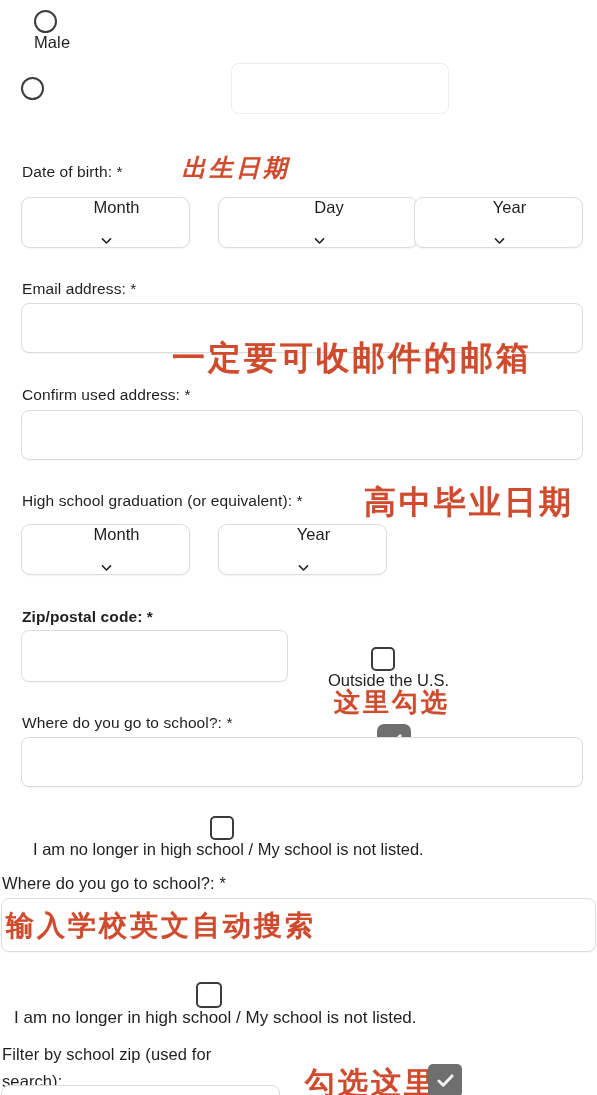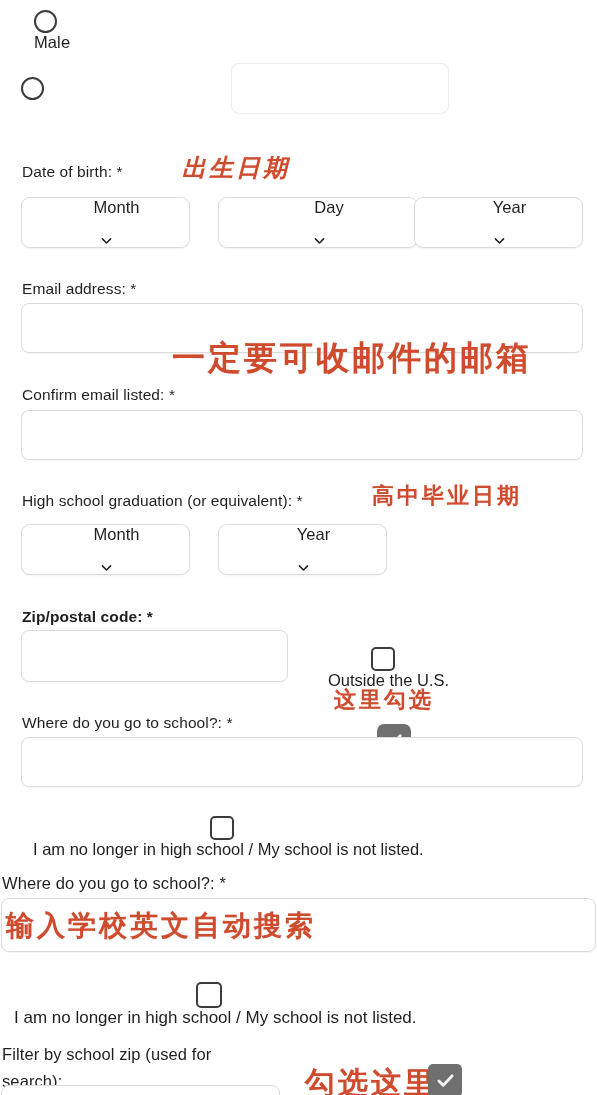"Confirm email listed: *" div.abs { text: email listed -> used address }
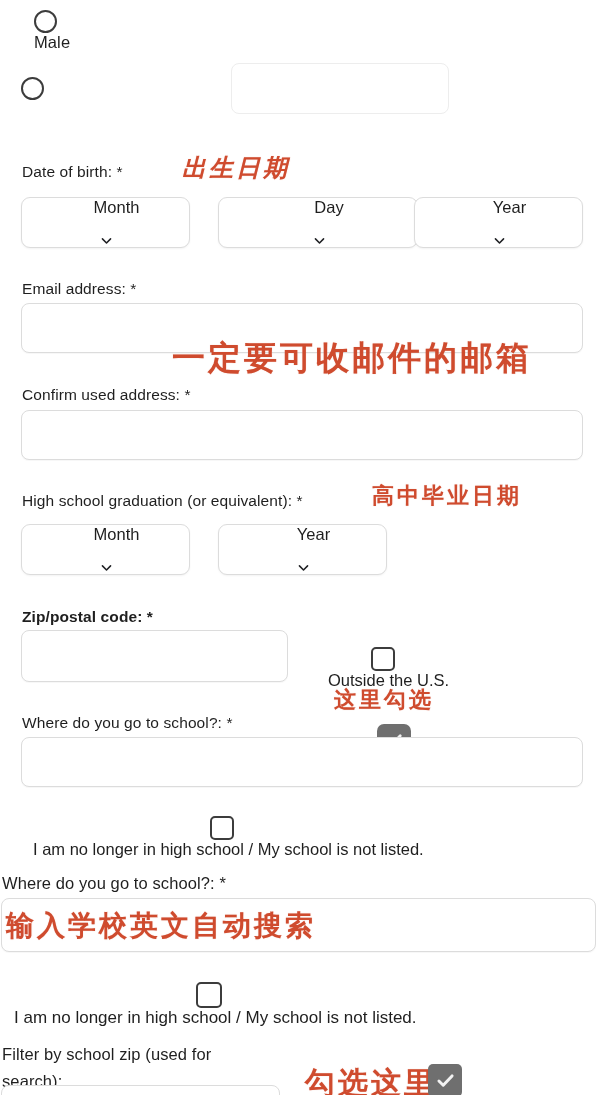"高中毕业日期" div.abs { font-size: 22px -> 32px; left: 372px -> 364px }
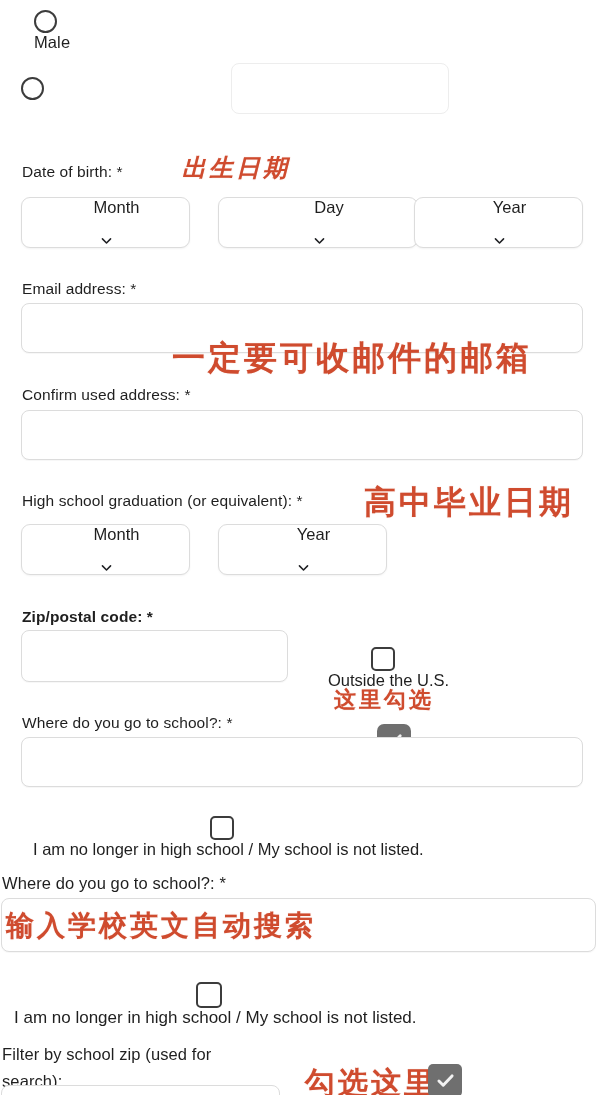"这里勾选" div.abs { font-size: 22px -> 26px }
